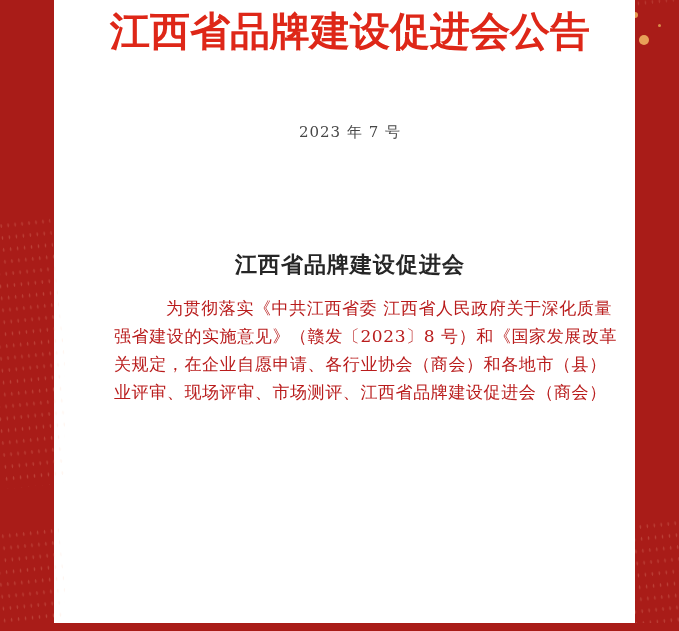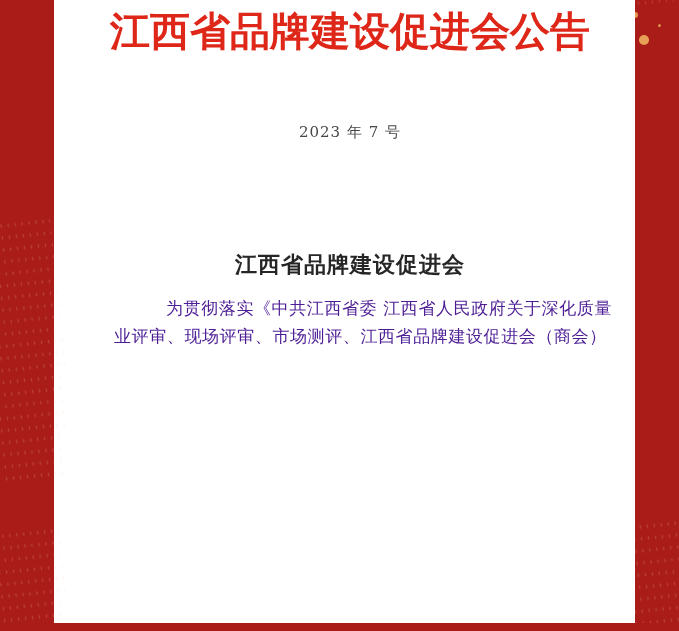"为贯彻落实《中共江西省委 江西省人民政府关于深化质量" .body-text { color: #4c1d95 -> #b91c1c }
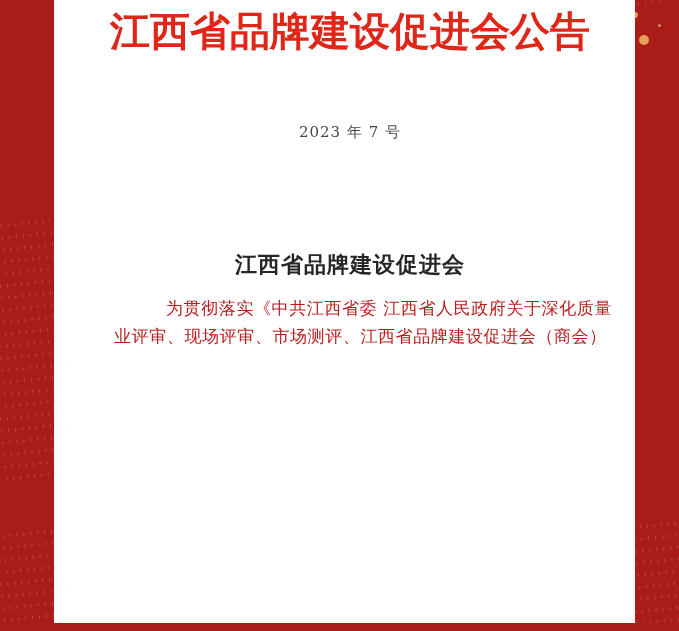"强省建设的实施意见》（赣发〔2023〕8 号）和《国家发展改革" div.line { html: none -> <div>强省建设的实施意见》（赣发〔2023〕8 号）和《国家发展改革</div> }
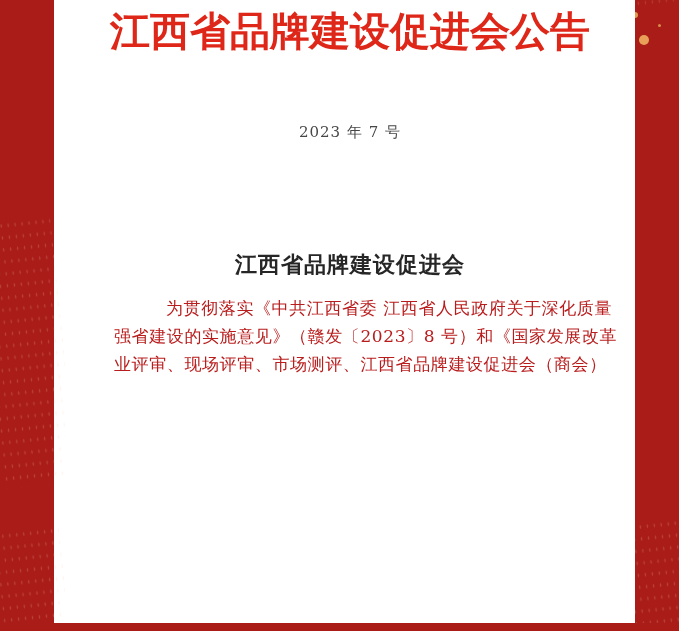"关规定，在企业自愿申请、各行业协会（商会）和各地市（县）" div.line { html: none -> <div>关规定，在企业自愿申请、各行业协会（商会）和各地市（县）</div> }
